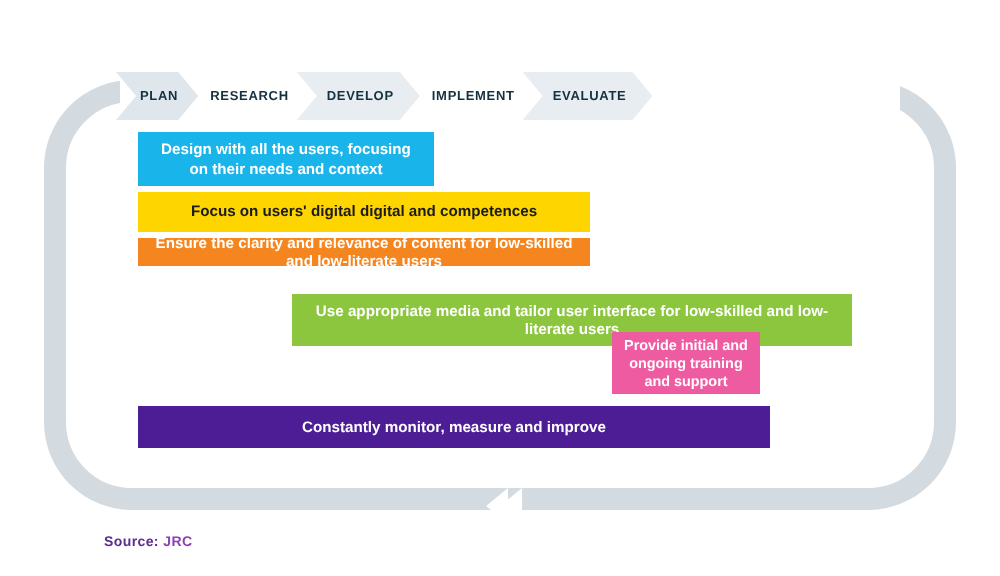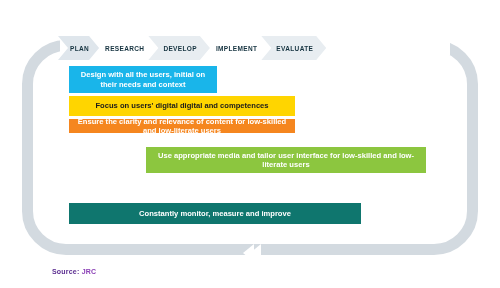"Design with all the users," div.bar { text: initial -> focusing }
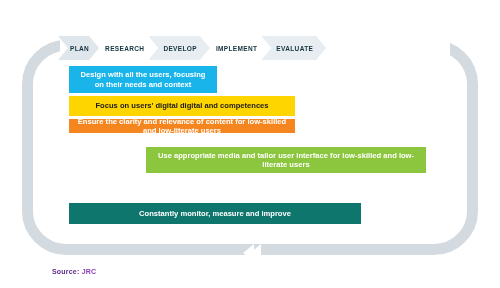"Provide initial and ongoing training" div.bar { html: none -> <div>Provide initial and ongoing training and support</div> }
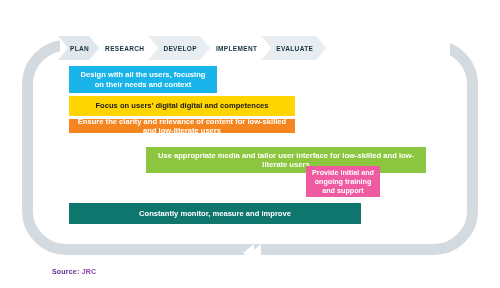"Constantly monitor, measure and improve" #bar5 { background: #0f766e -> #4c1d95; width: 292px -> 316px }
